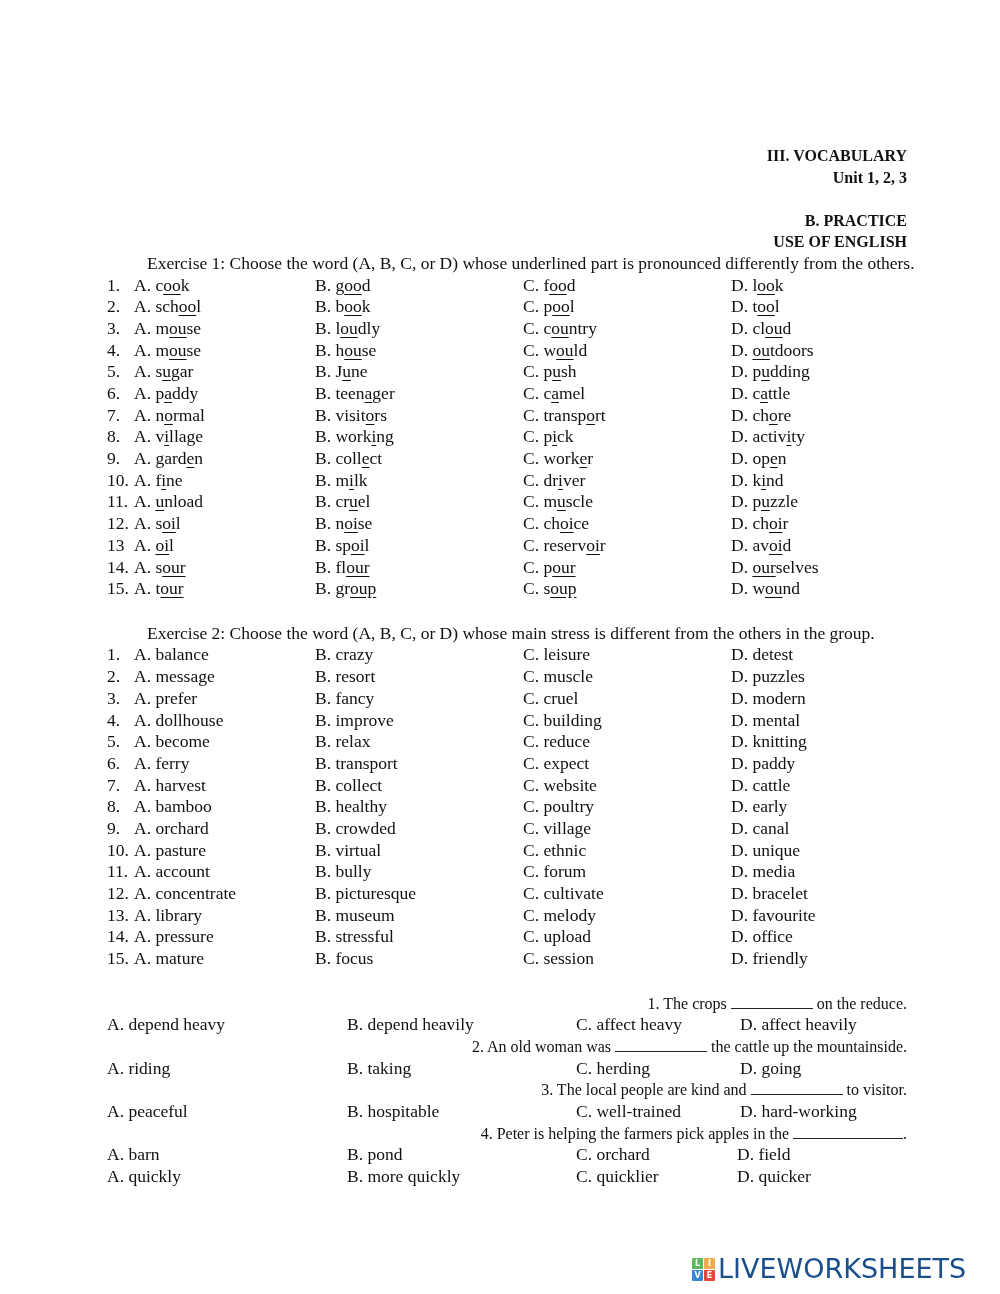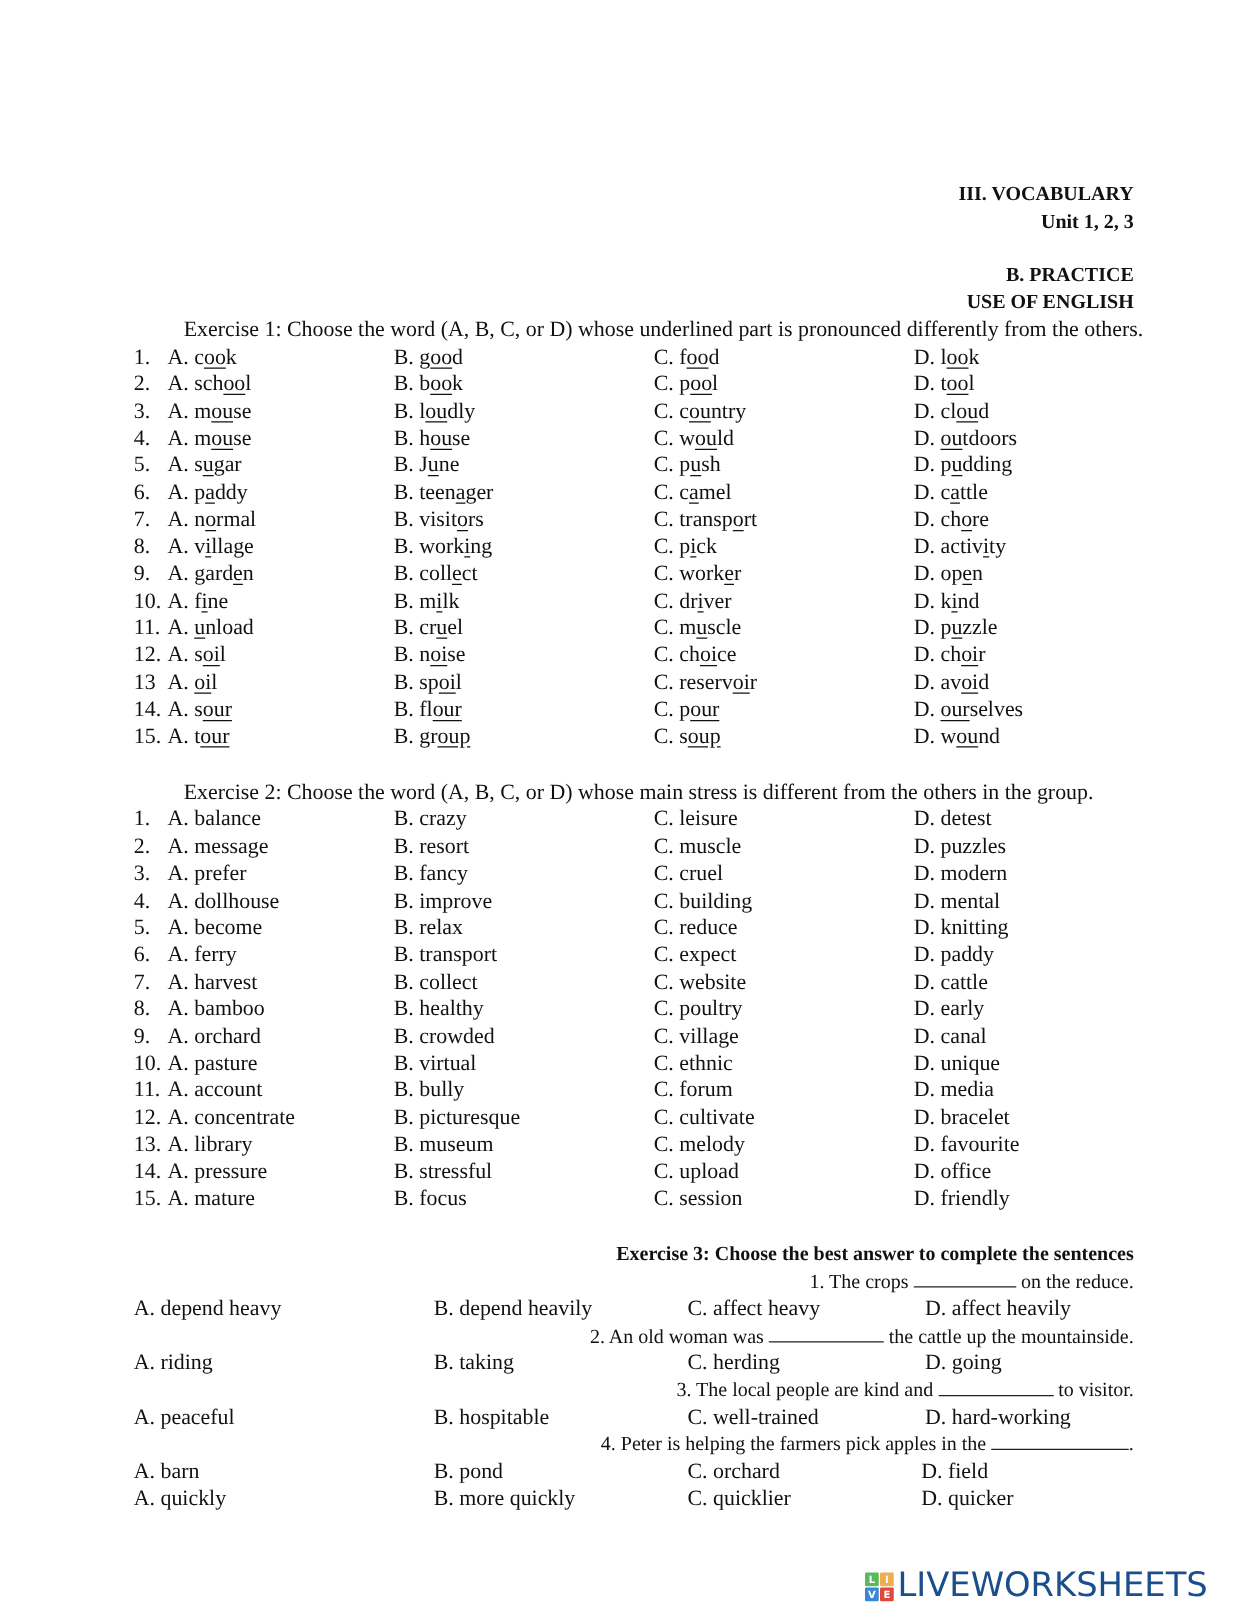"Exercise 3: Choose the best" div.line { html: <div>Exercise 3: Choose the best answer to complete the sentences</div> -> none }
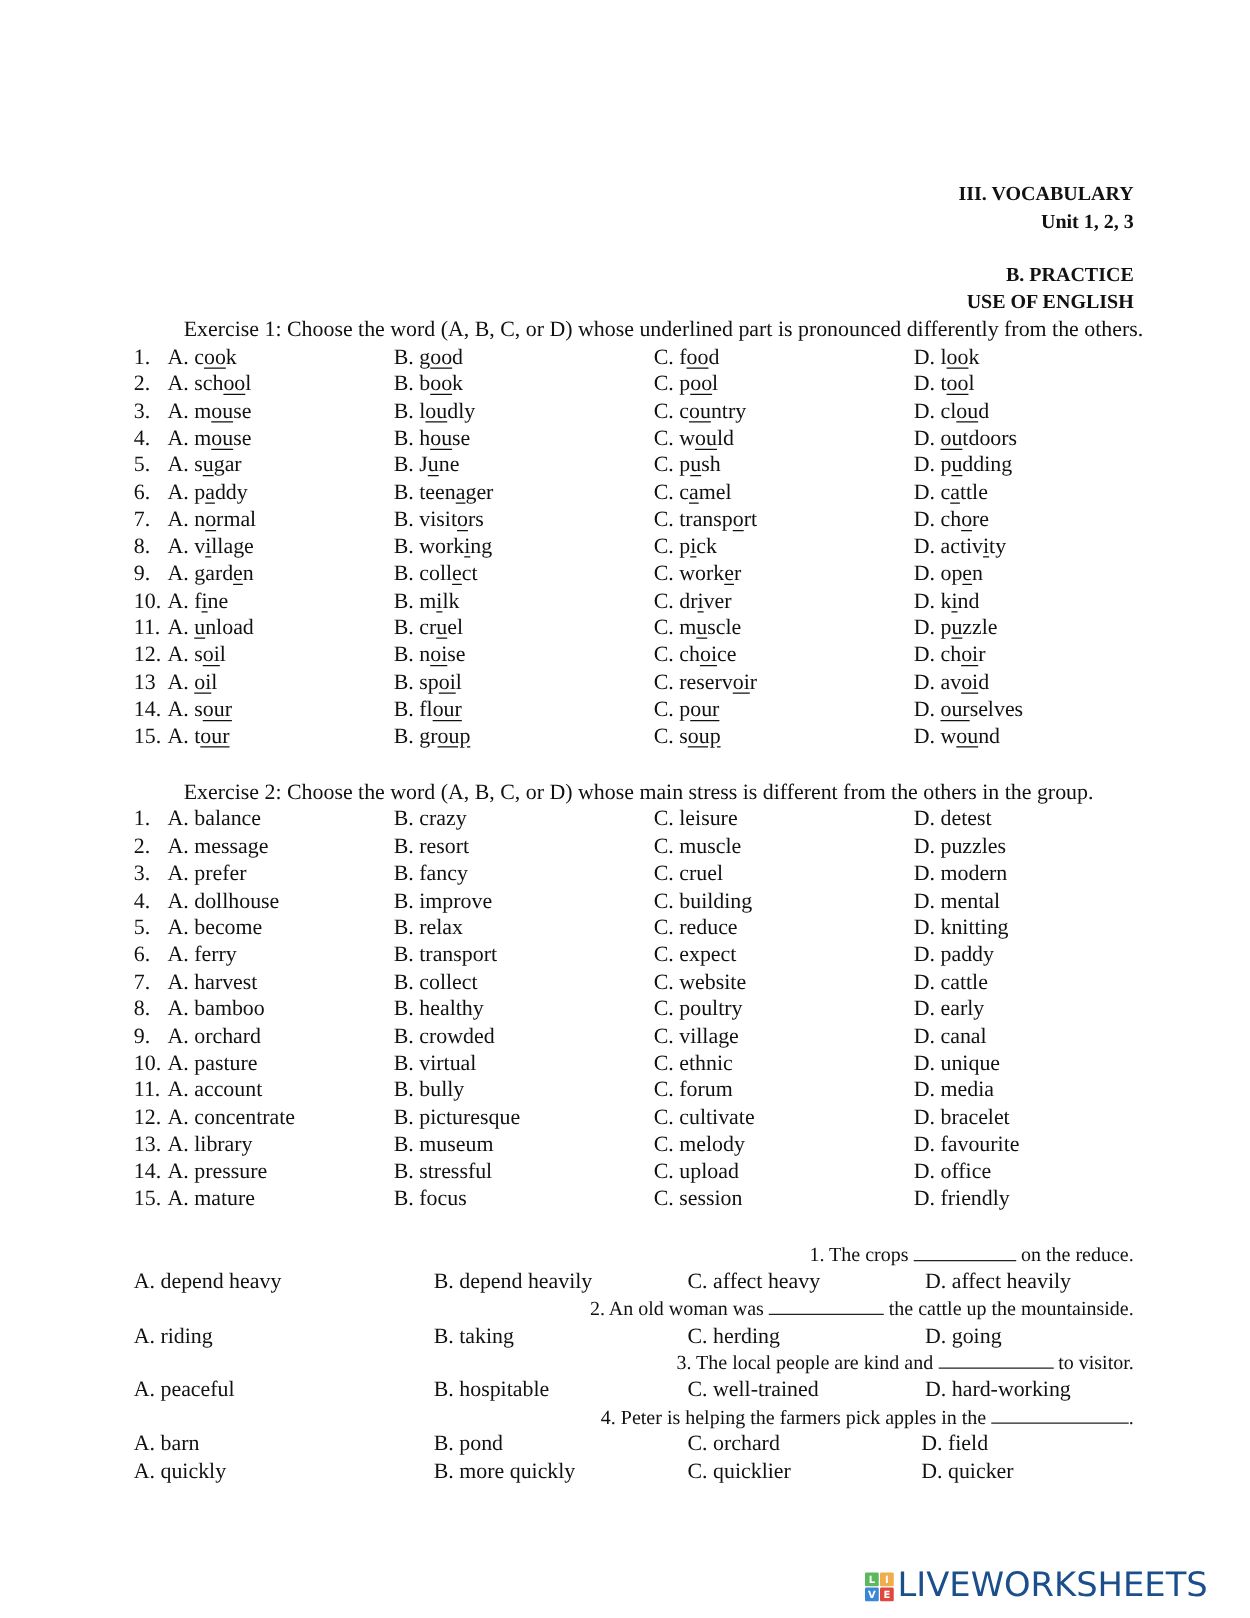"C. affect heavy" .ex3 .row > span.o3 { left: 443px -> 469px }
